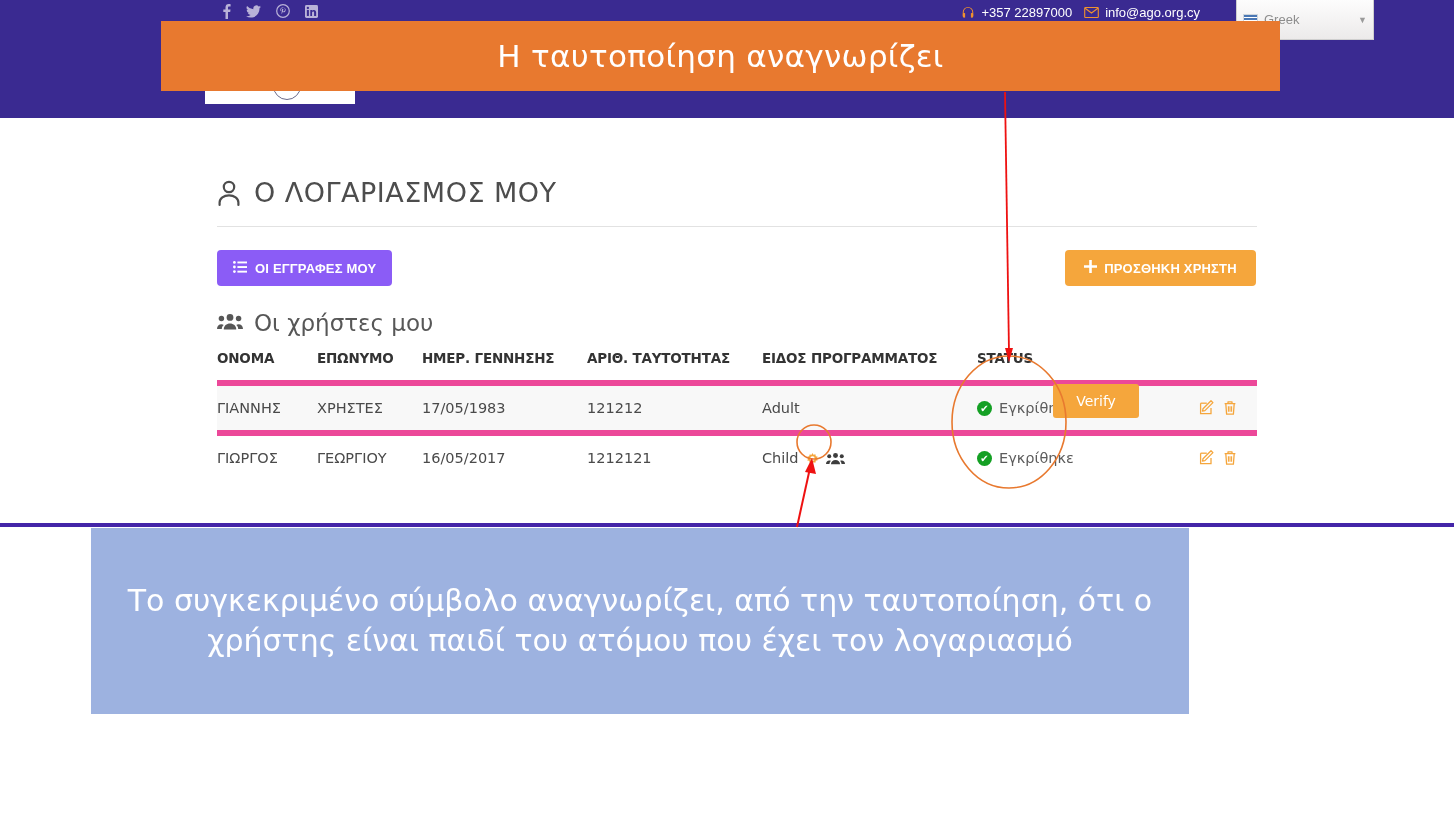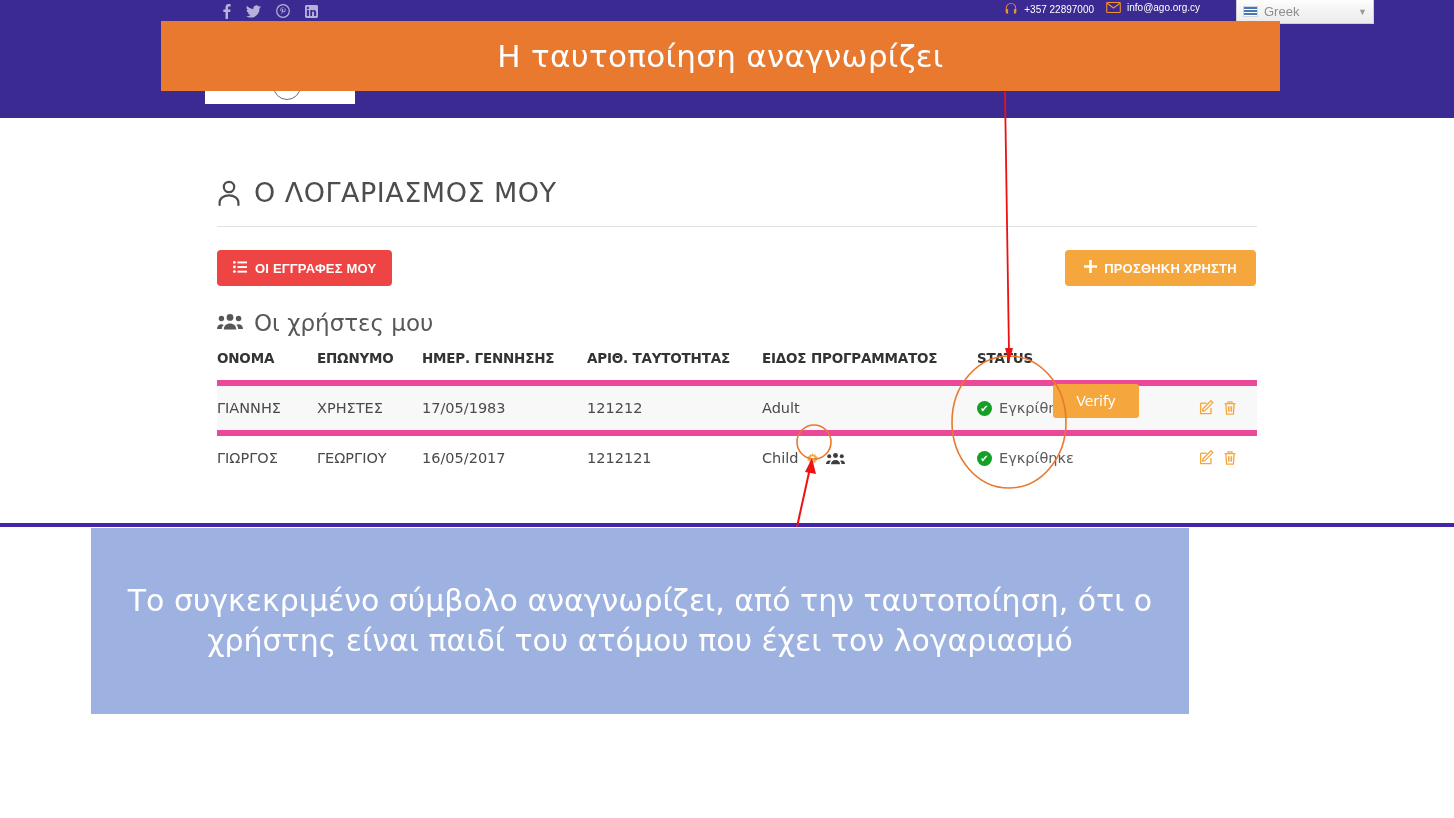"+357 22897000" .contact-bar { align-items: flex-start -> flex-end; font-size: 10px -> 13px }
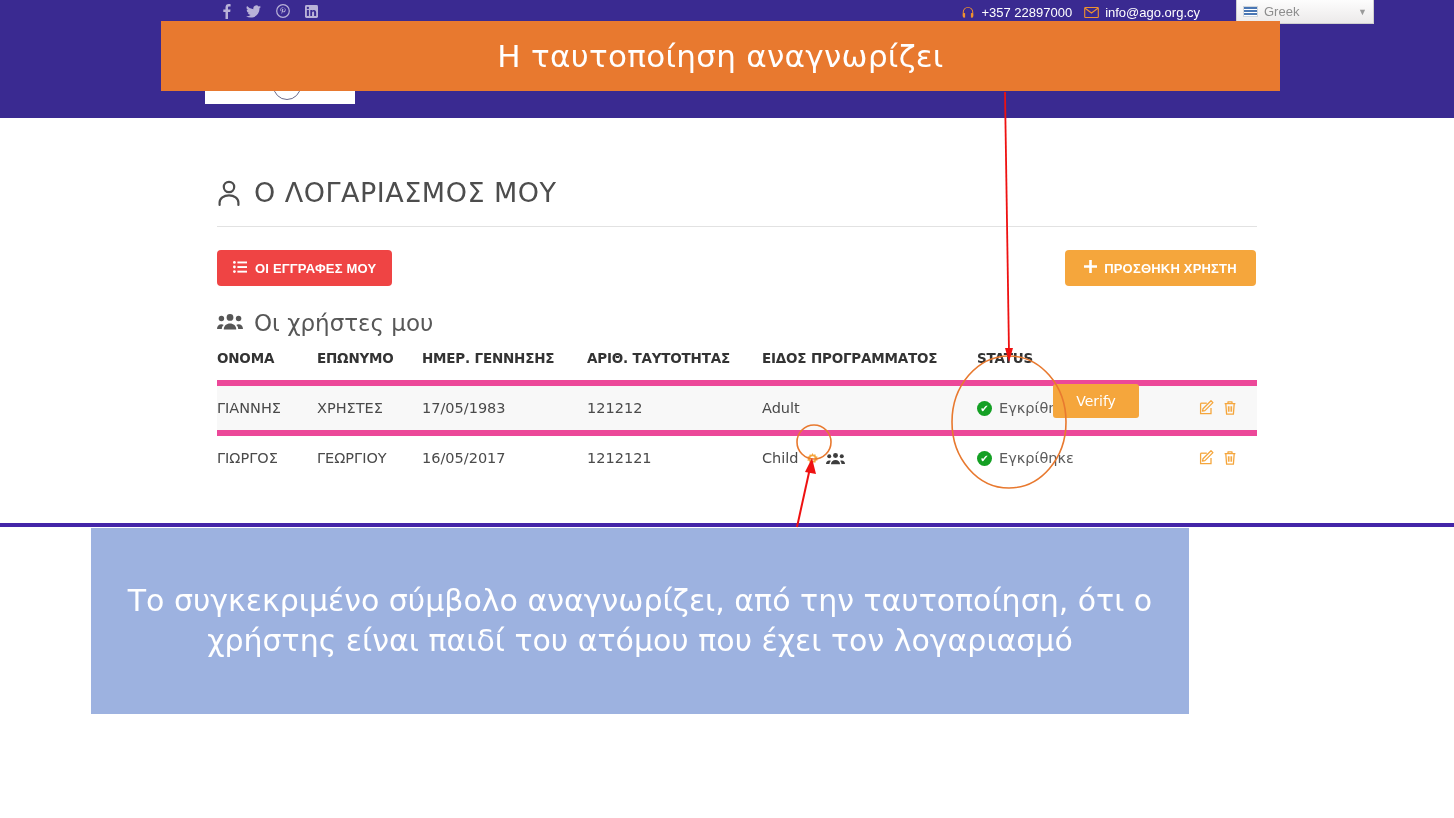"Greek" .lang-select { height: 24px -> 40px }
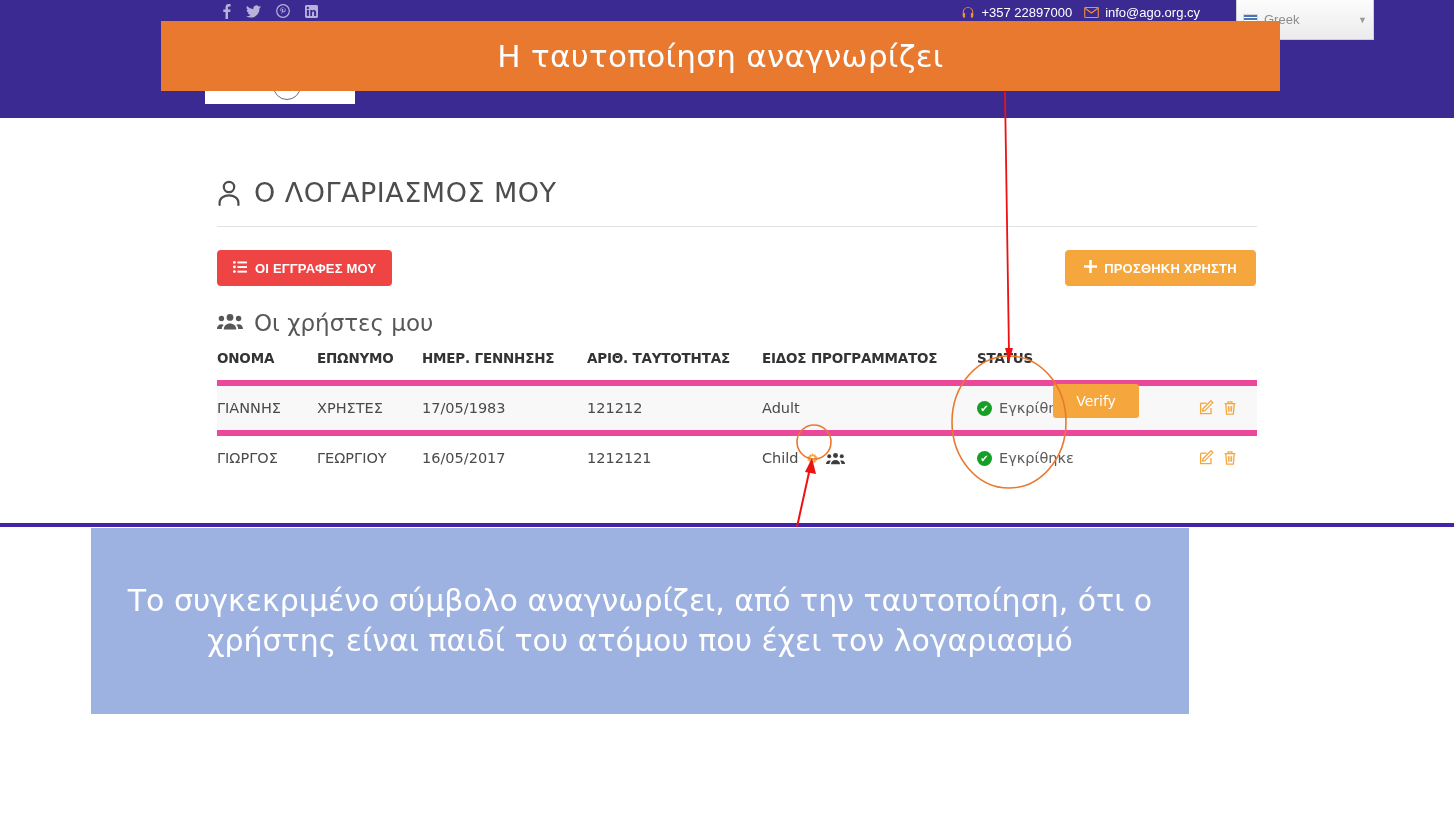"ΟΙ ΕΓΓΡΑΦΕΣ ΜΟΥ" .tab-btn { background: #ef4444 -> #8b5cf6 }
